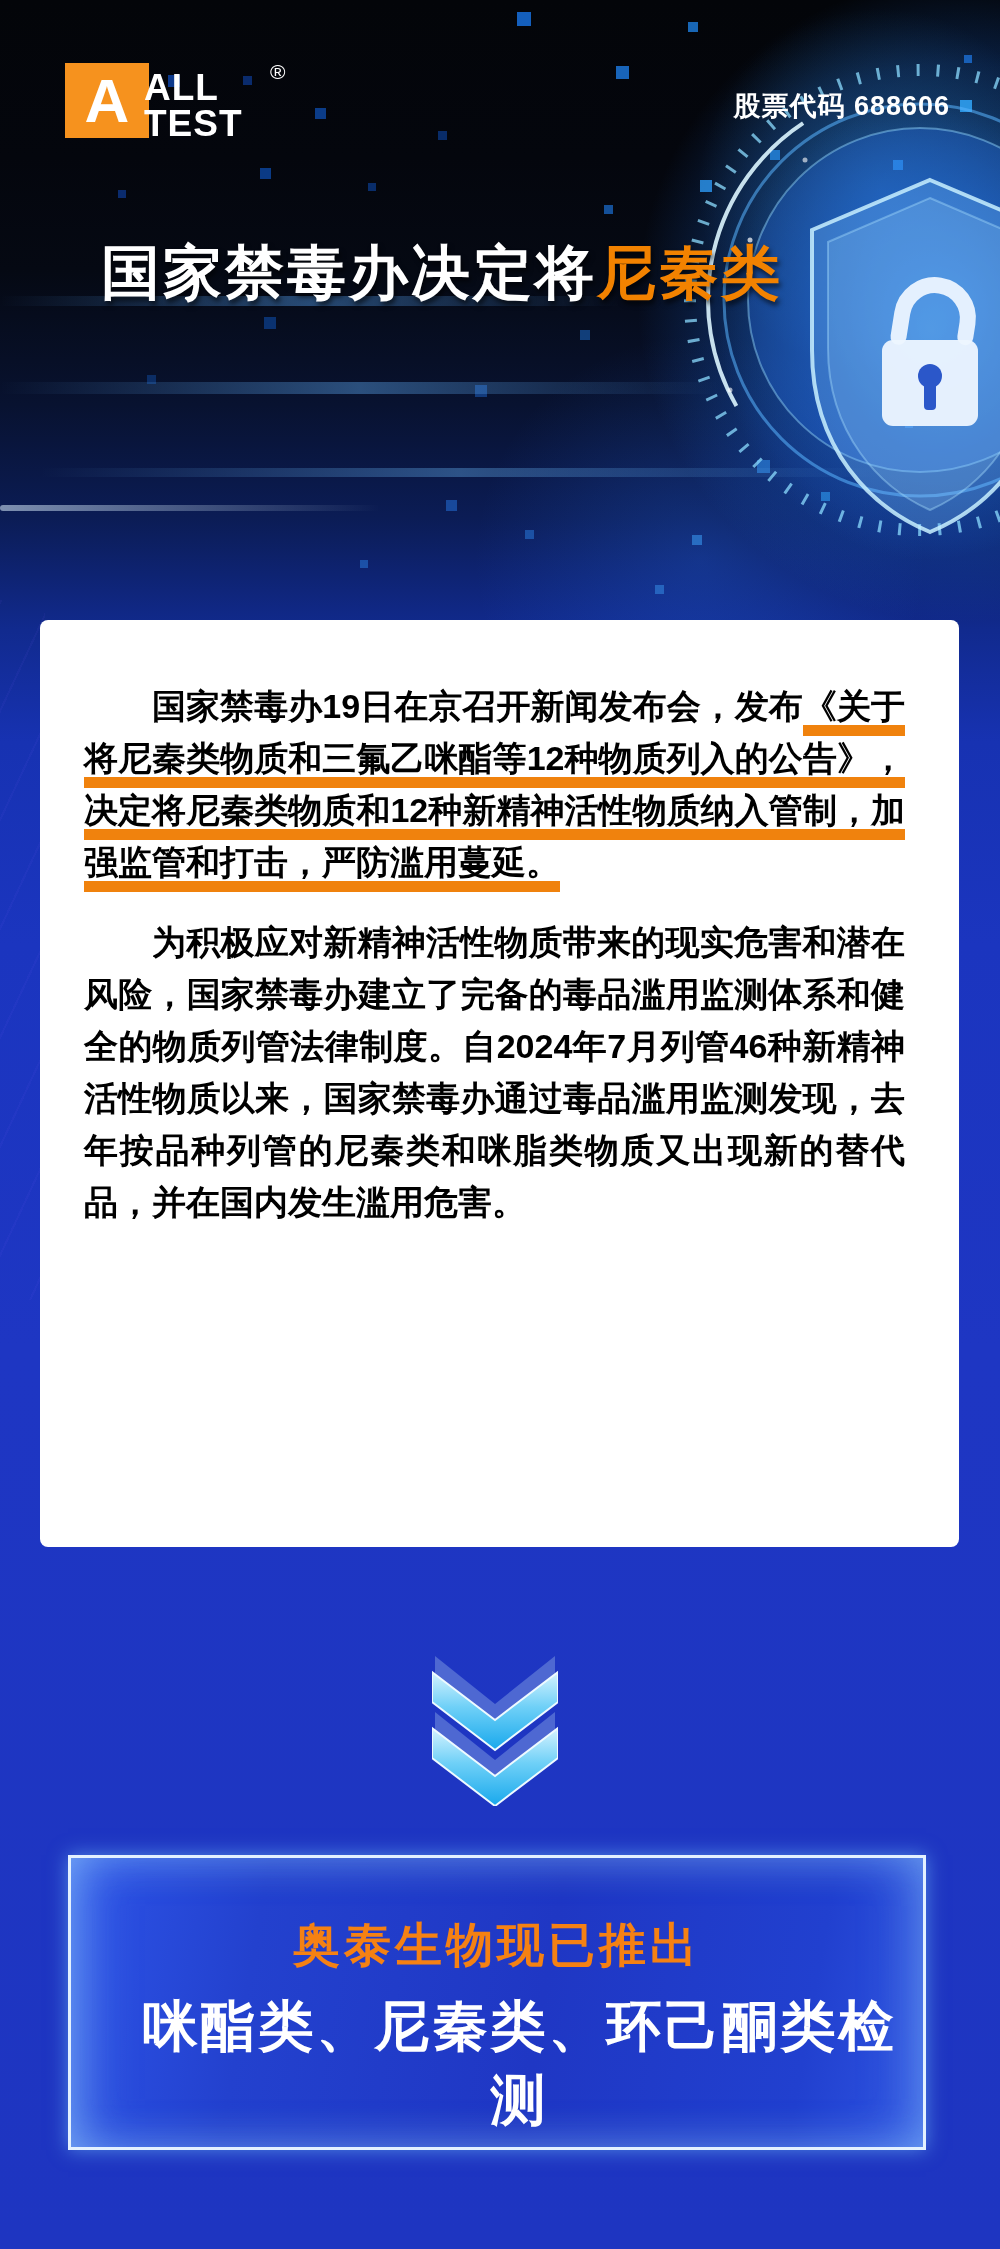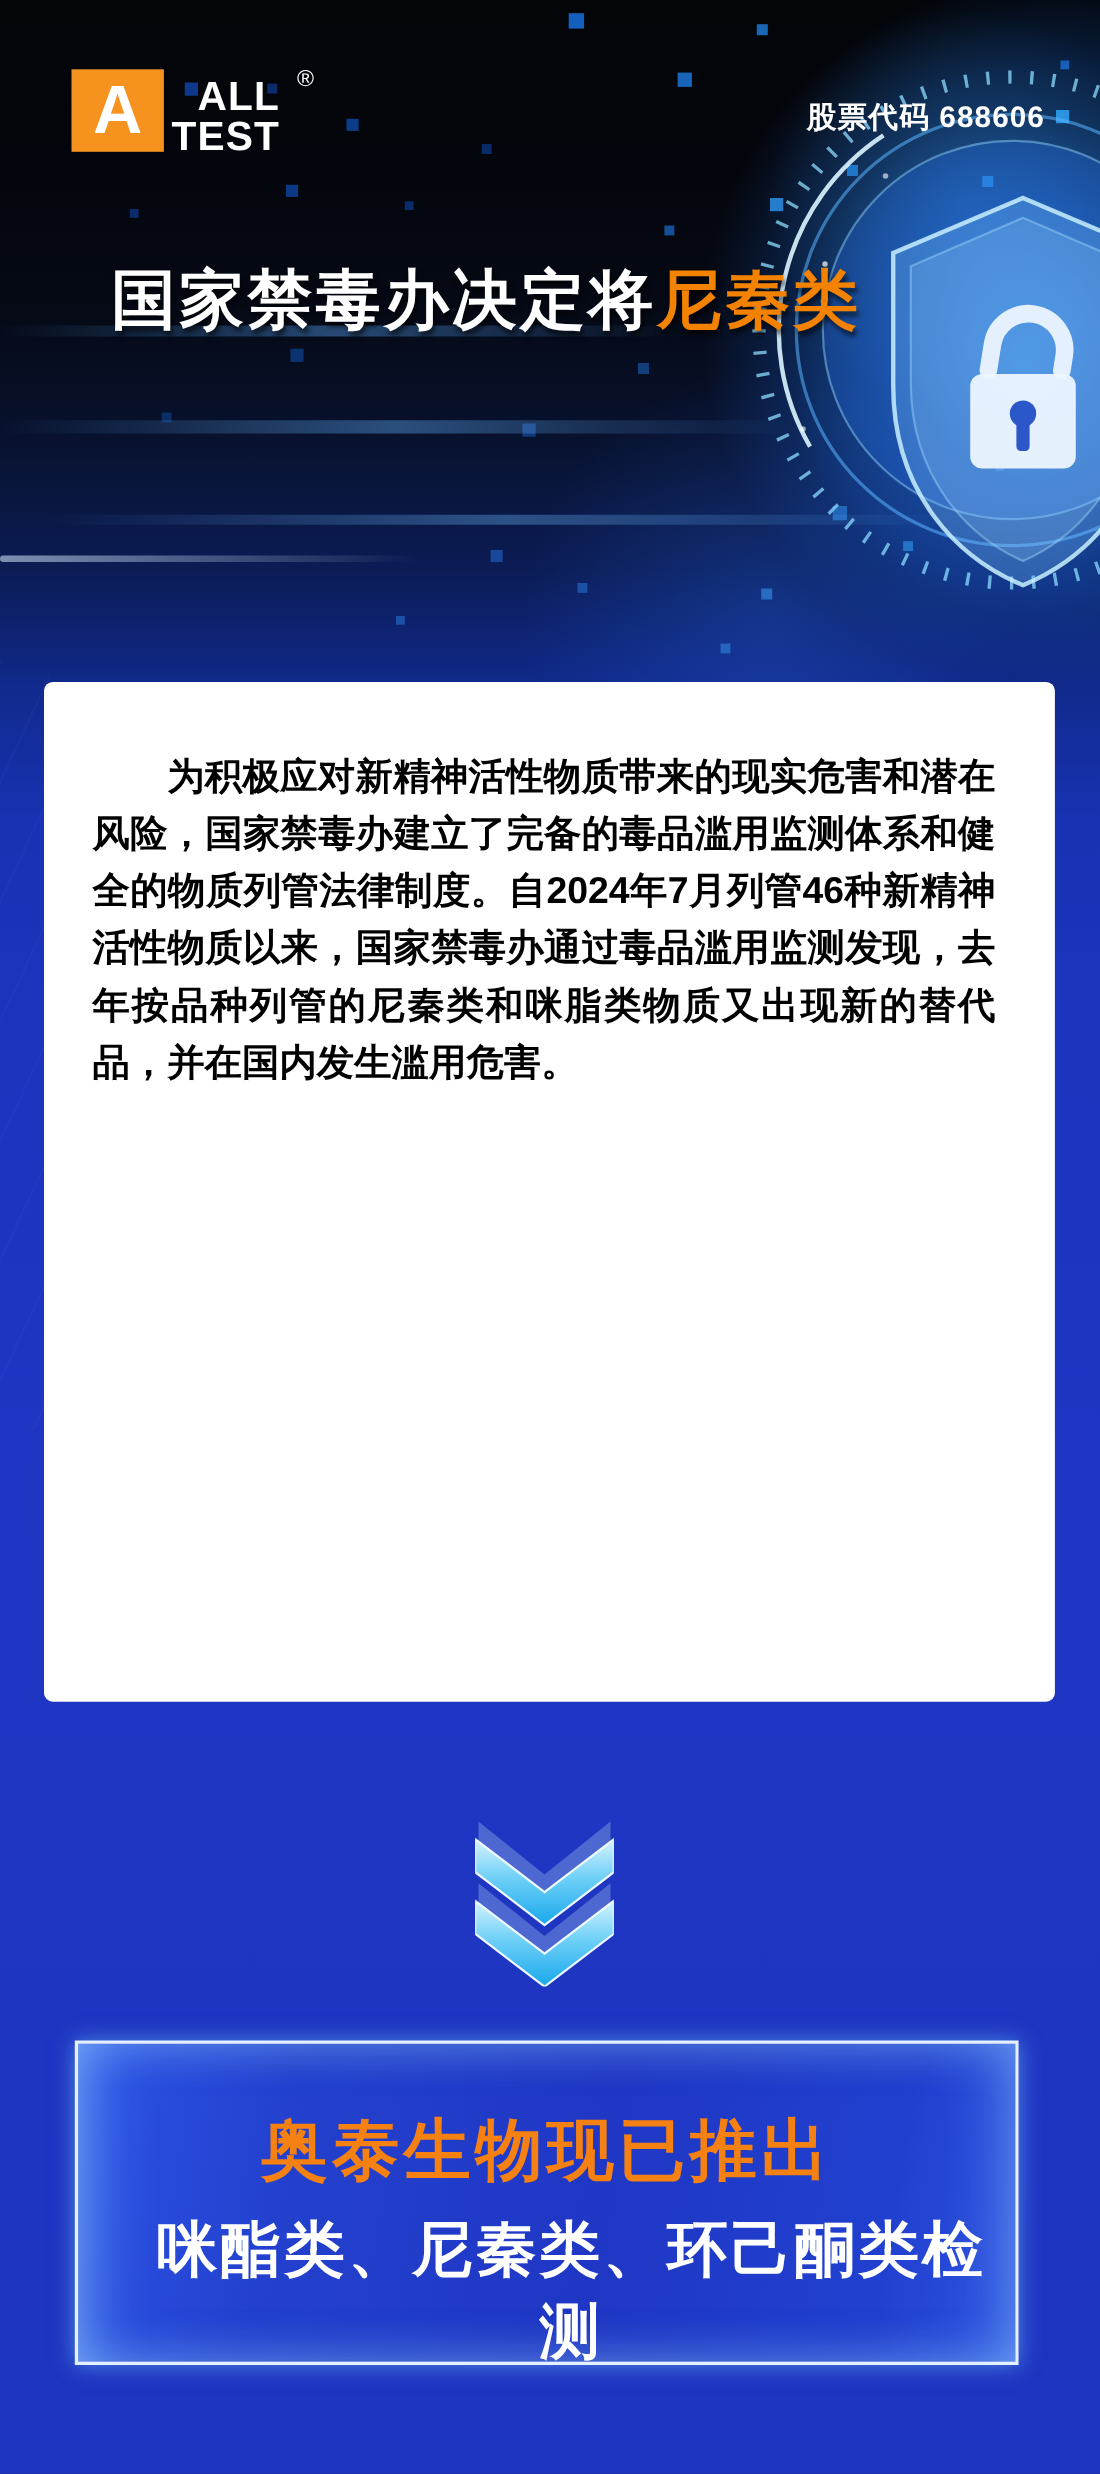"ALL" .logo-name { left: 156px -> 144px; text-align: right -> none }
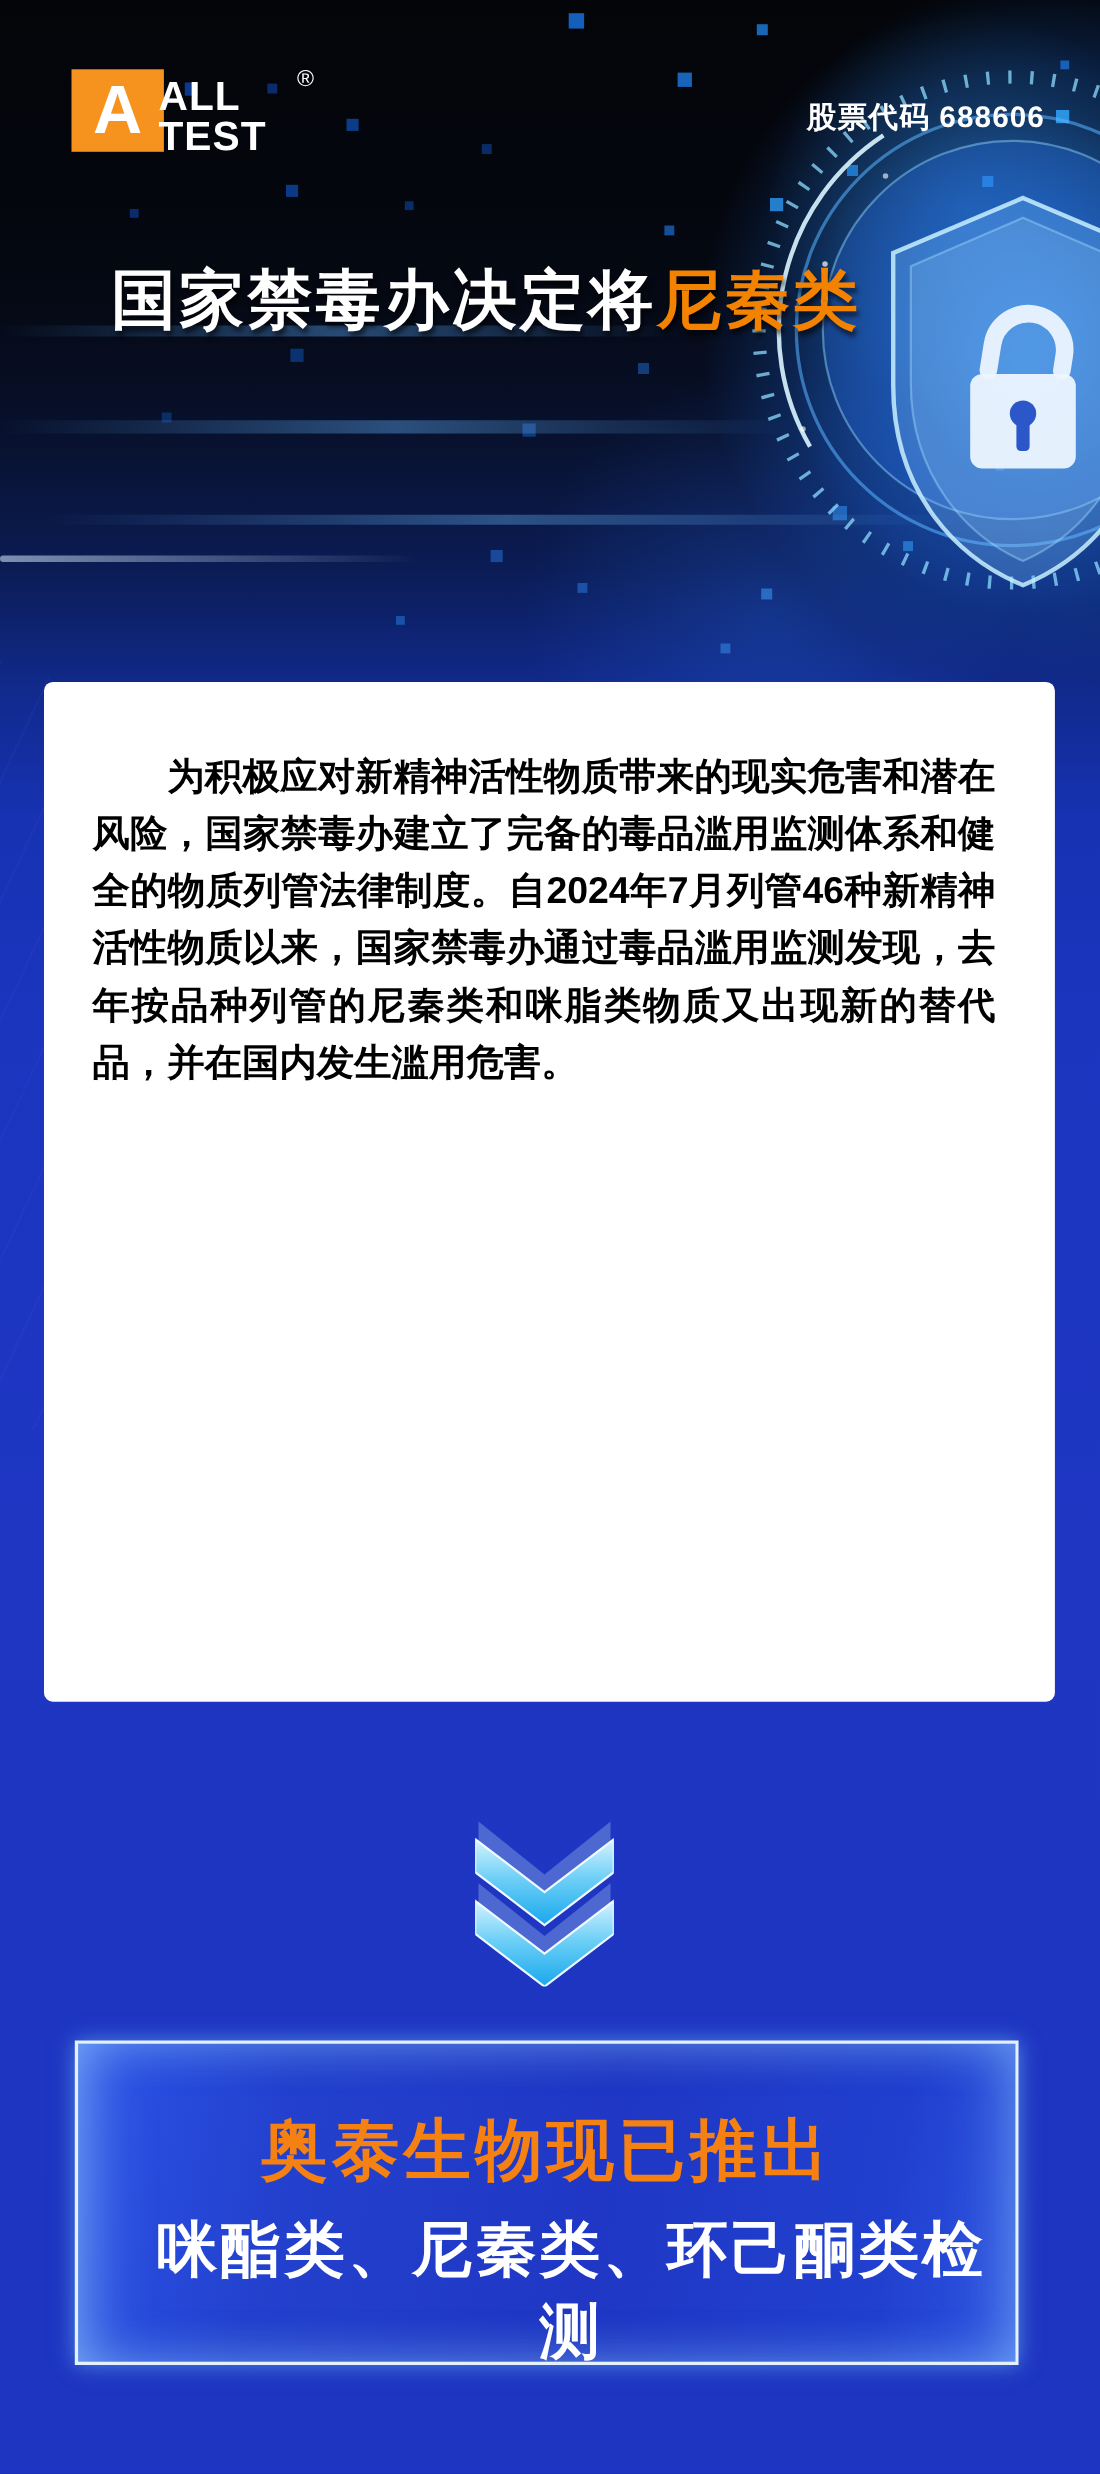"国家禁毒办19日在京召开新闻发布会，发布《关于将尼秦类物质和三氟乙咪酯等12种物" p { html: none -> <p><span>国家禁毒办19日在京召开新闻发布会，发布</span><span>《关于将尼秦类物质和三氟乙咪酯等12种物质列入的公告》，决定将尼秦类物质和12种新精神活性物质纳入管制，加强监管和打击，严防滥用蔓延。</span></p> }
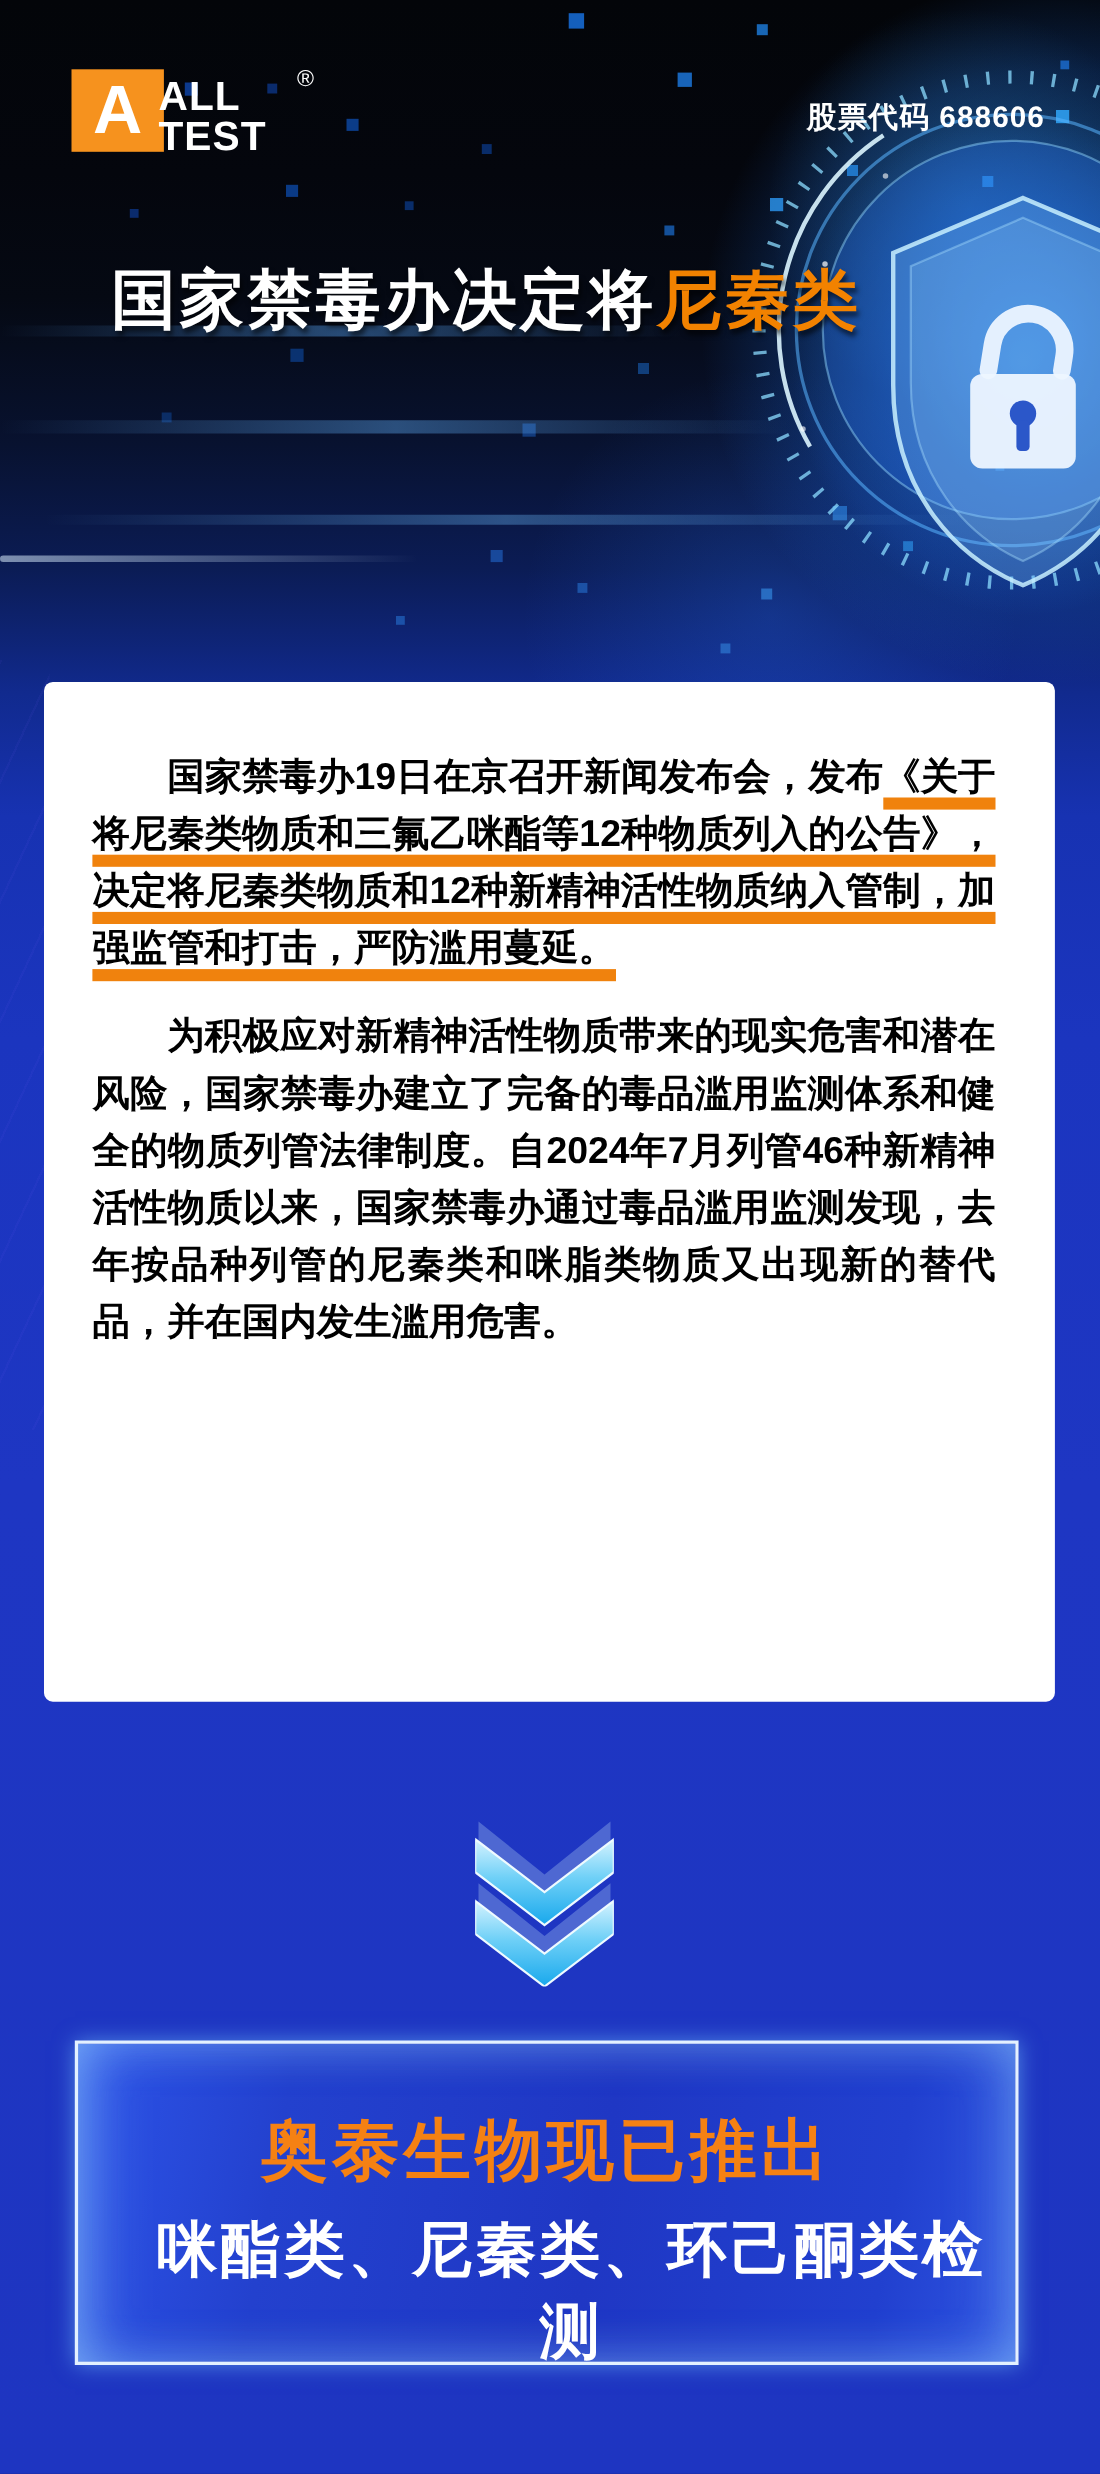"奥泰生物现已推出" .promo-line1 { font-size: 61px -> 47px }
